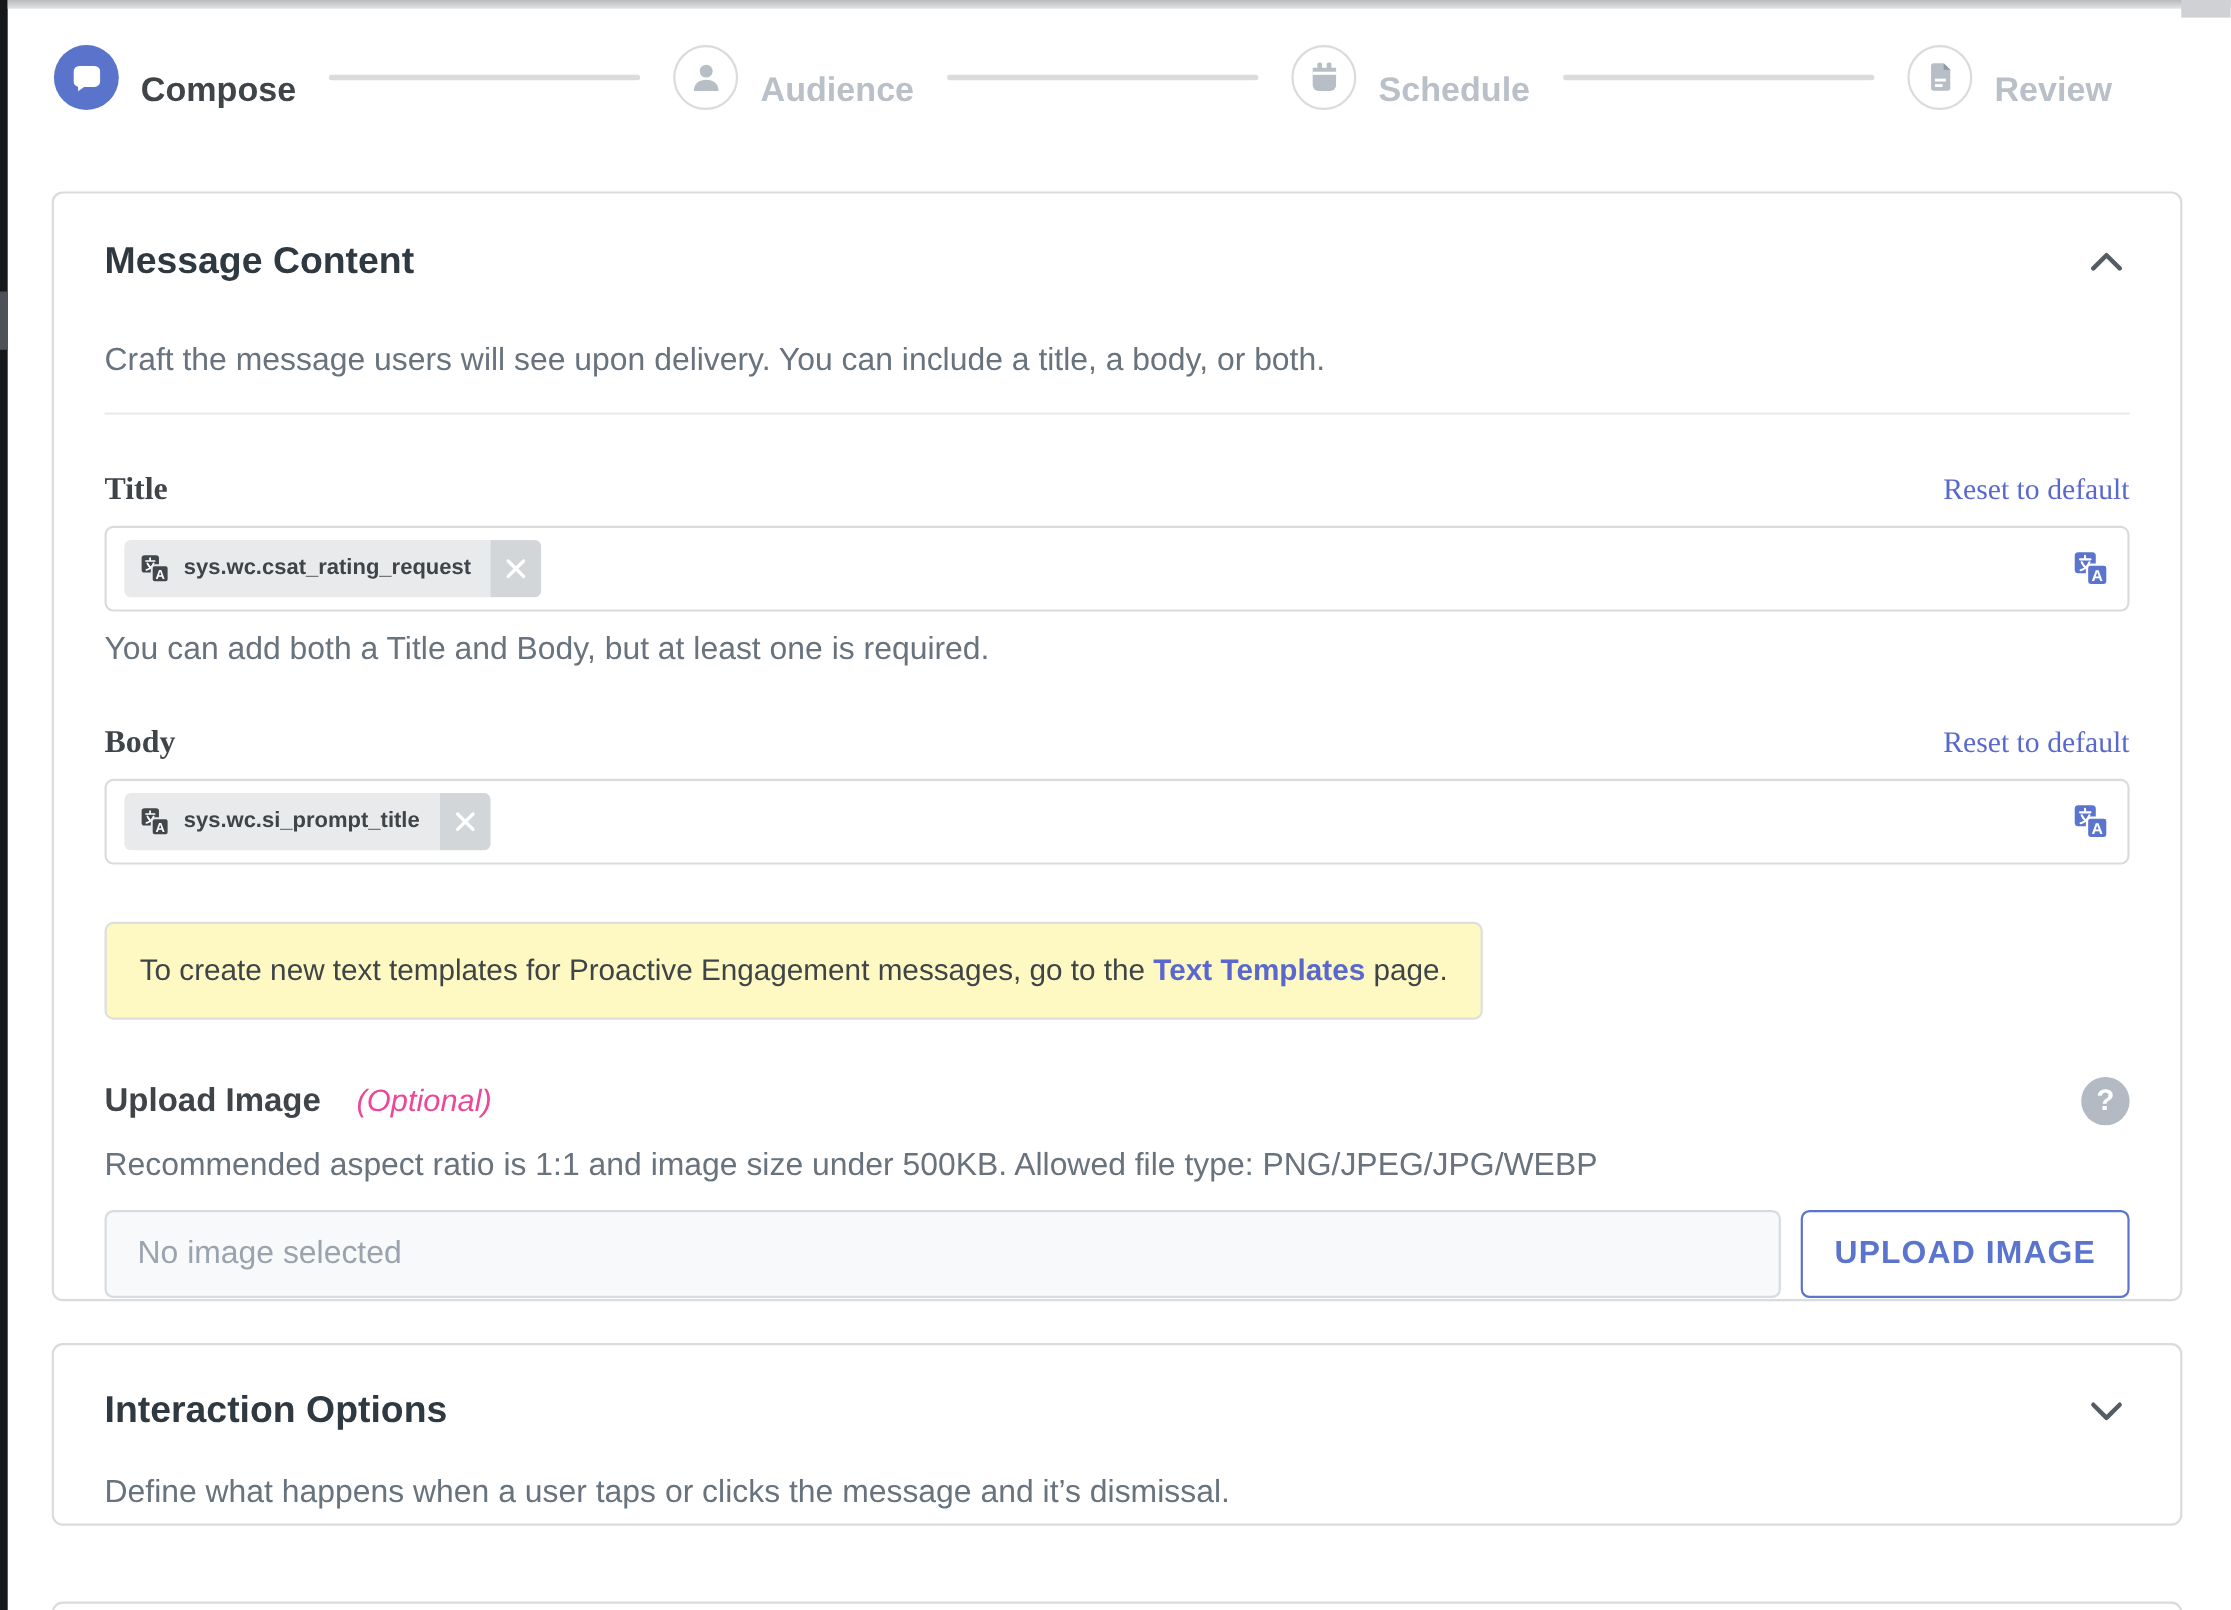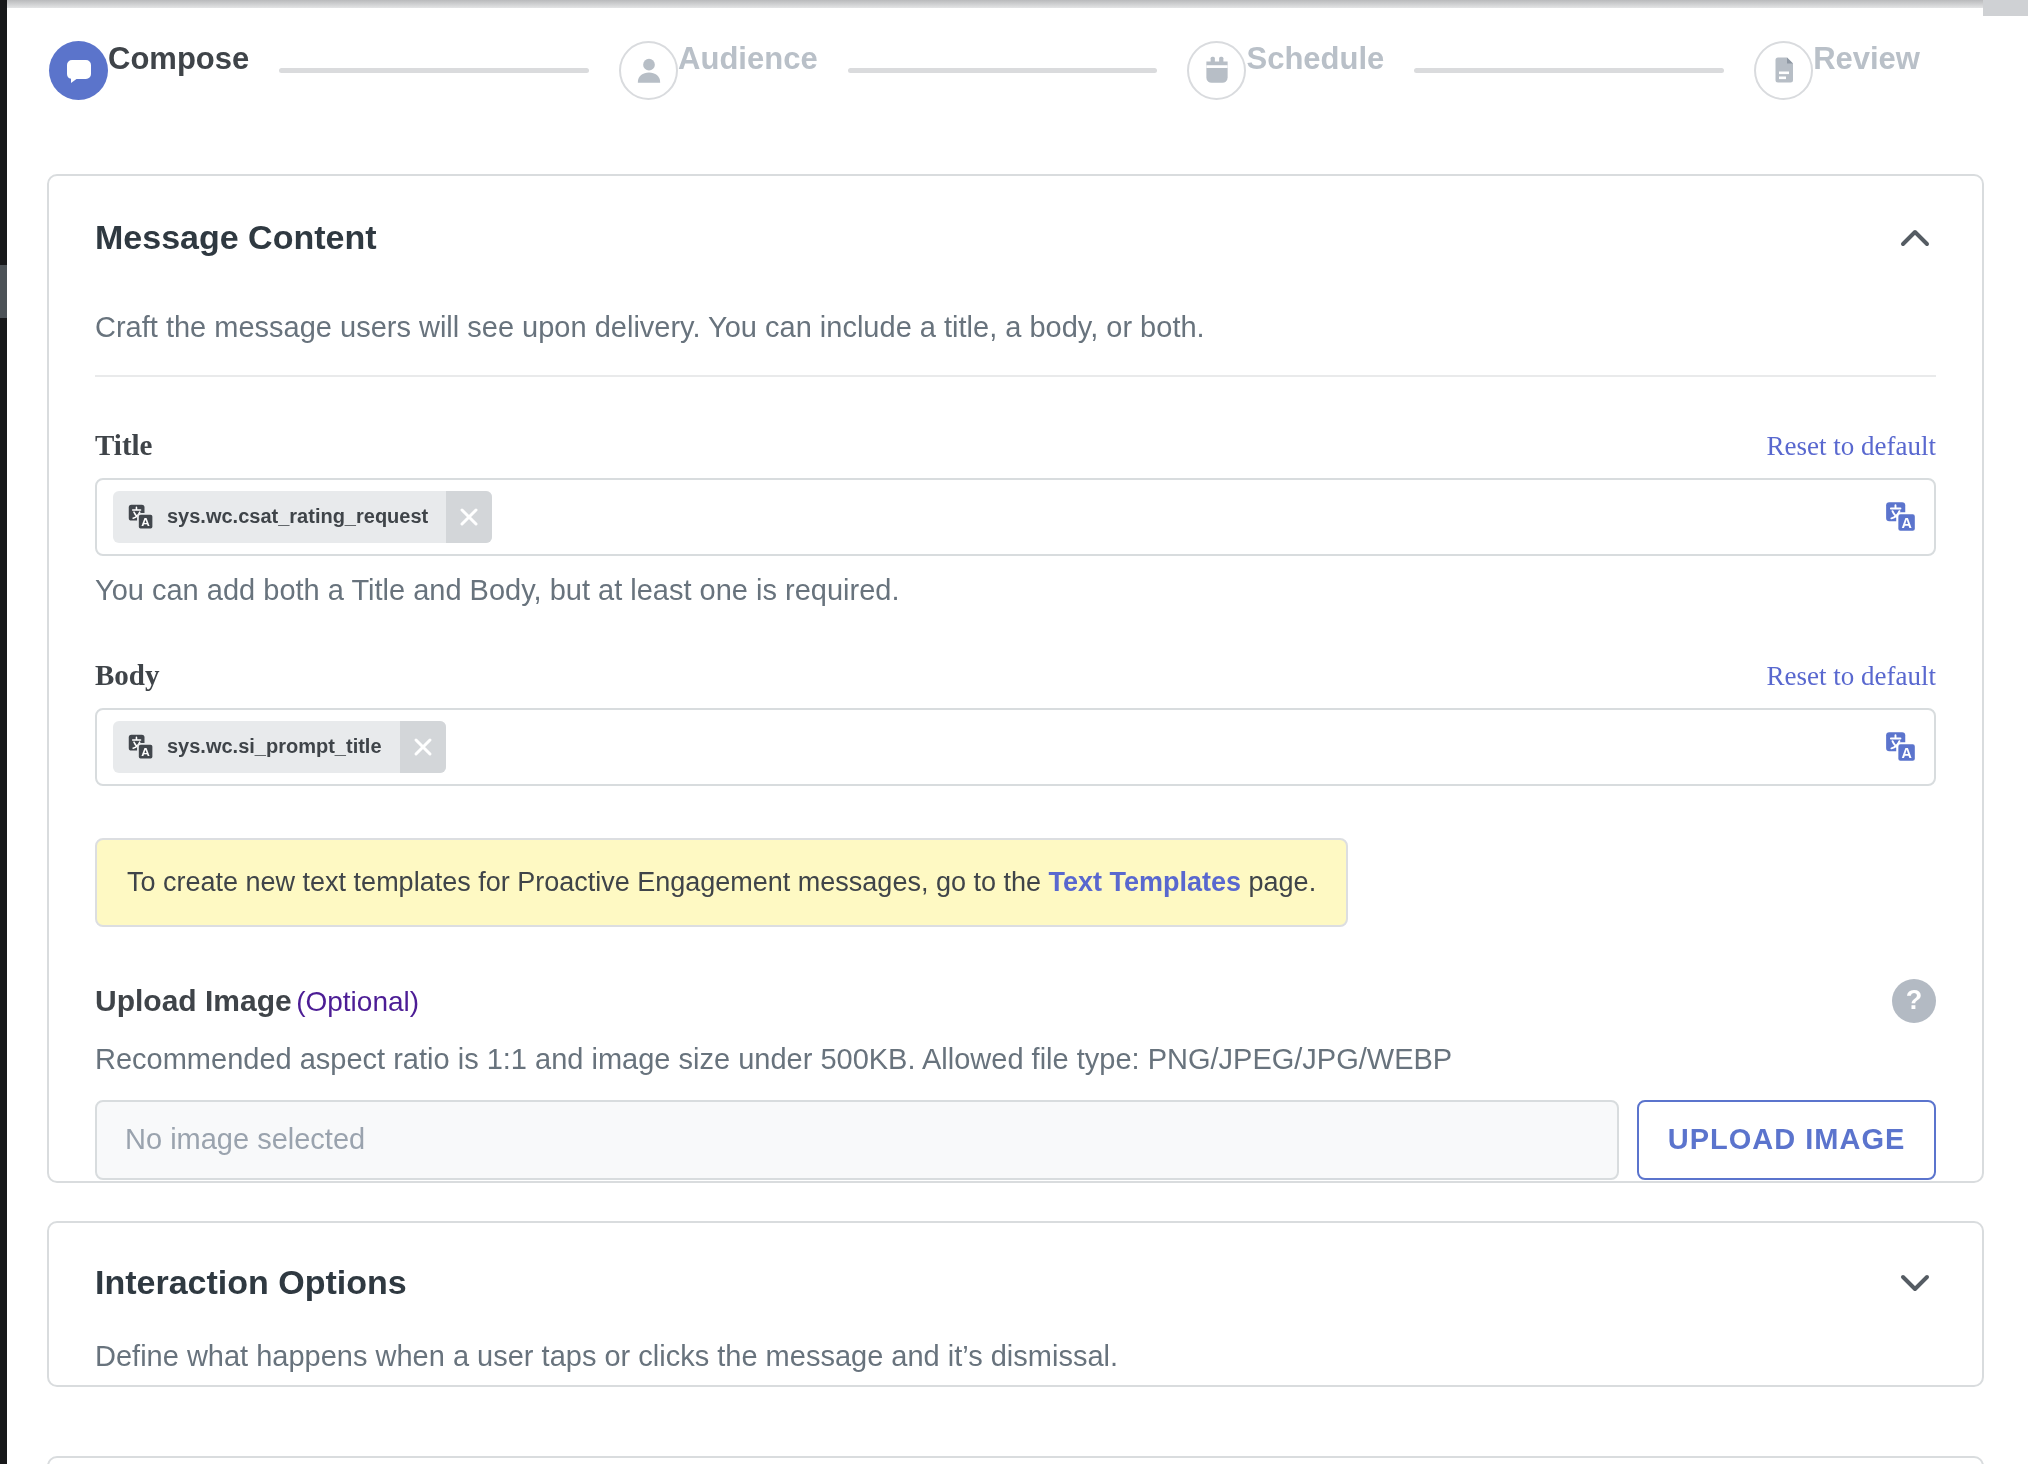"Compose" .step { align-items: flex-start -> flex-end; gap: none -> 20px }
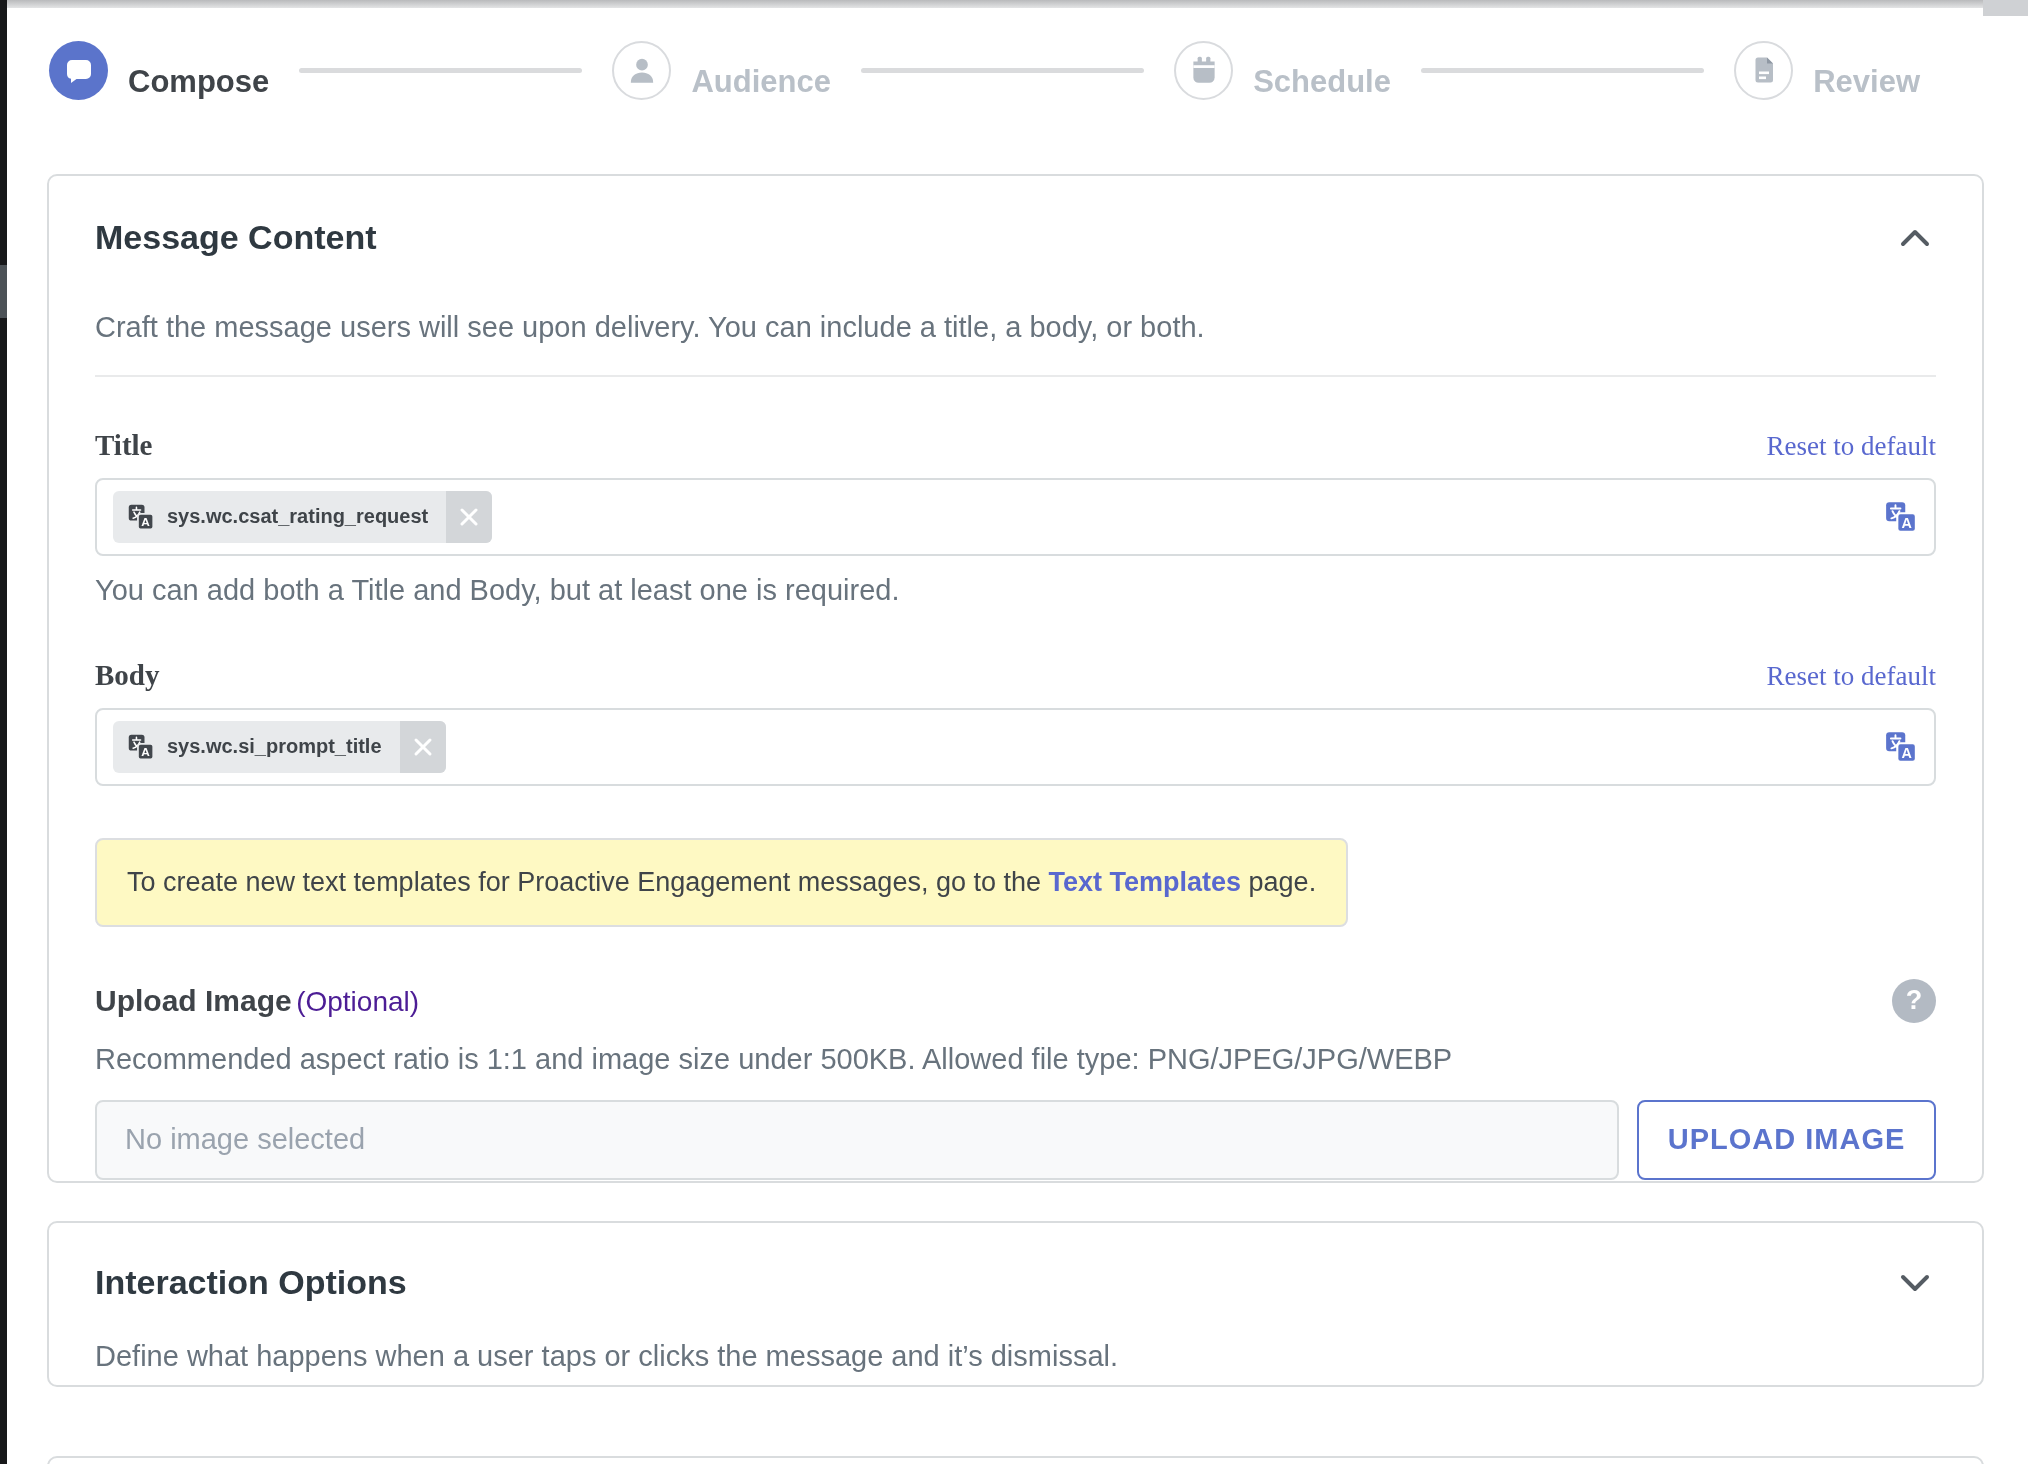"(Optional)" .optional { color: #4c1d95 -> #ec4899; font-style: none -> italic; margin-left: 0 -> 28px }
